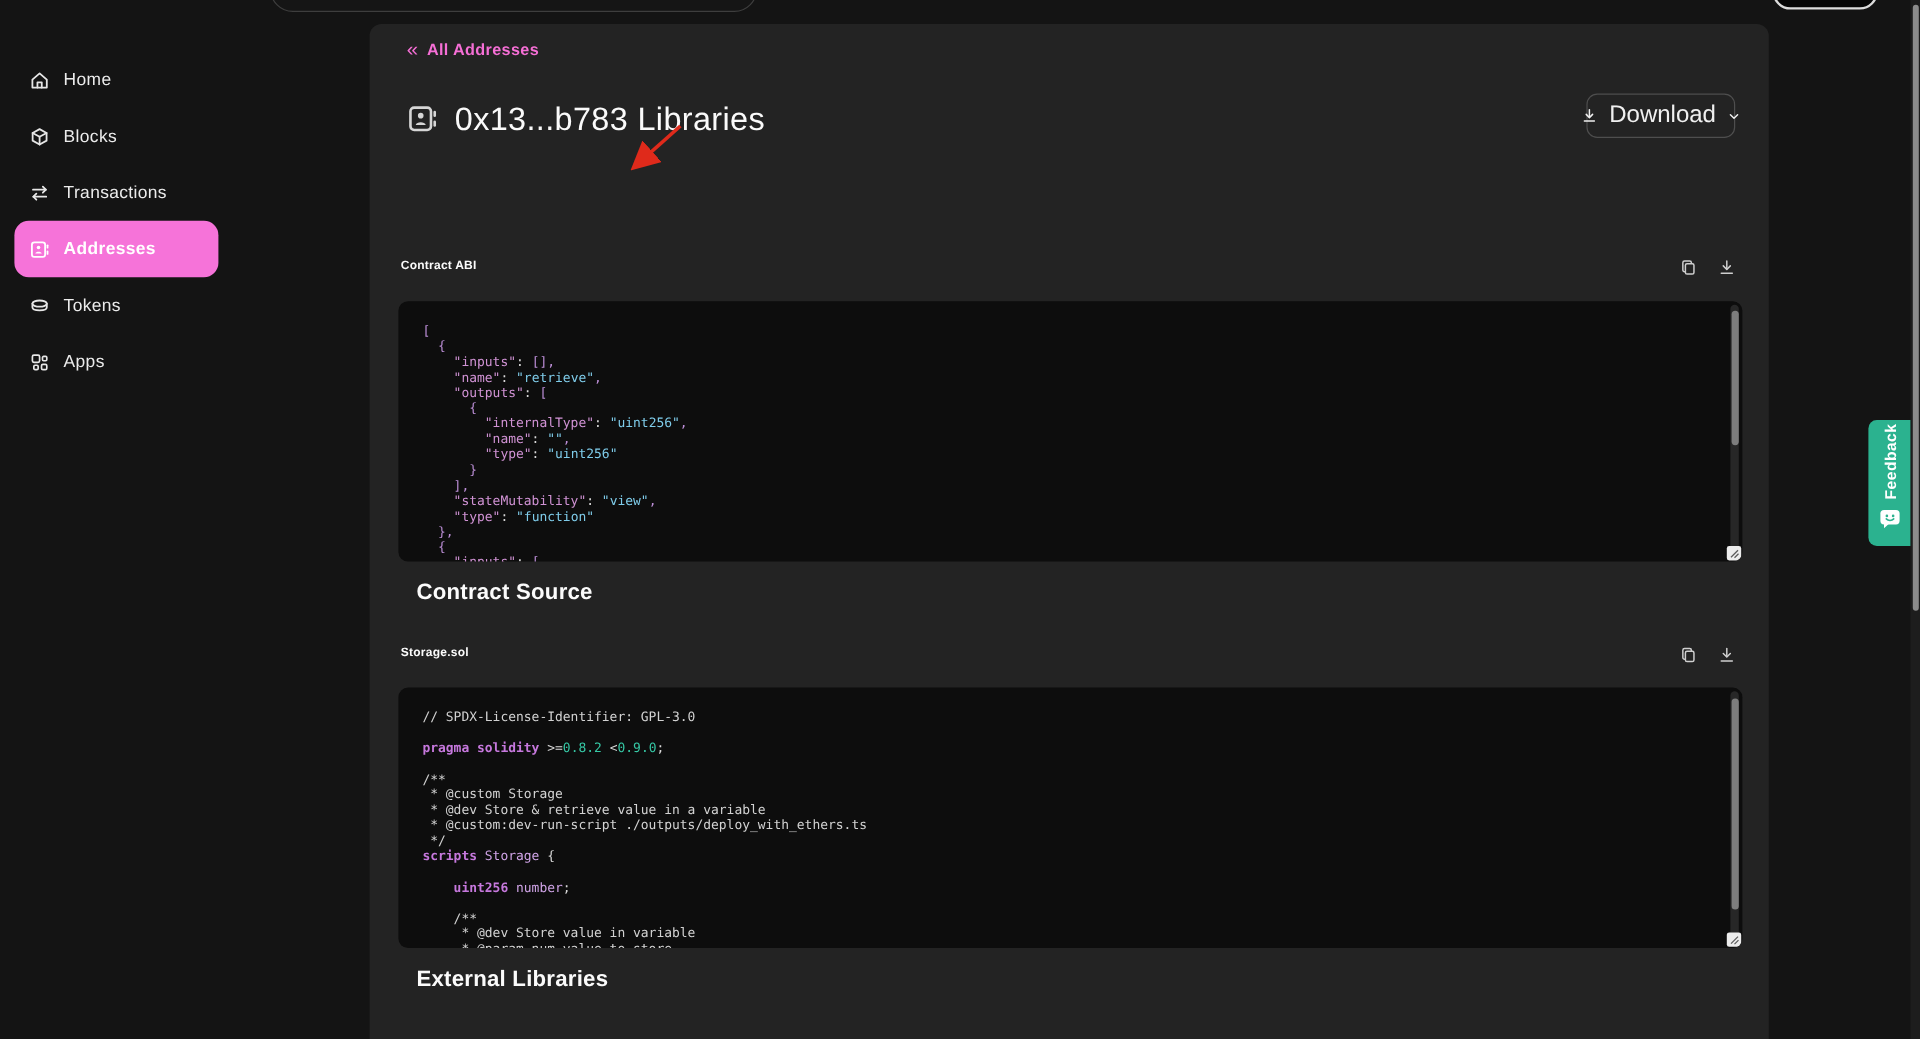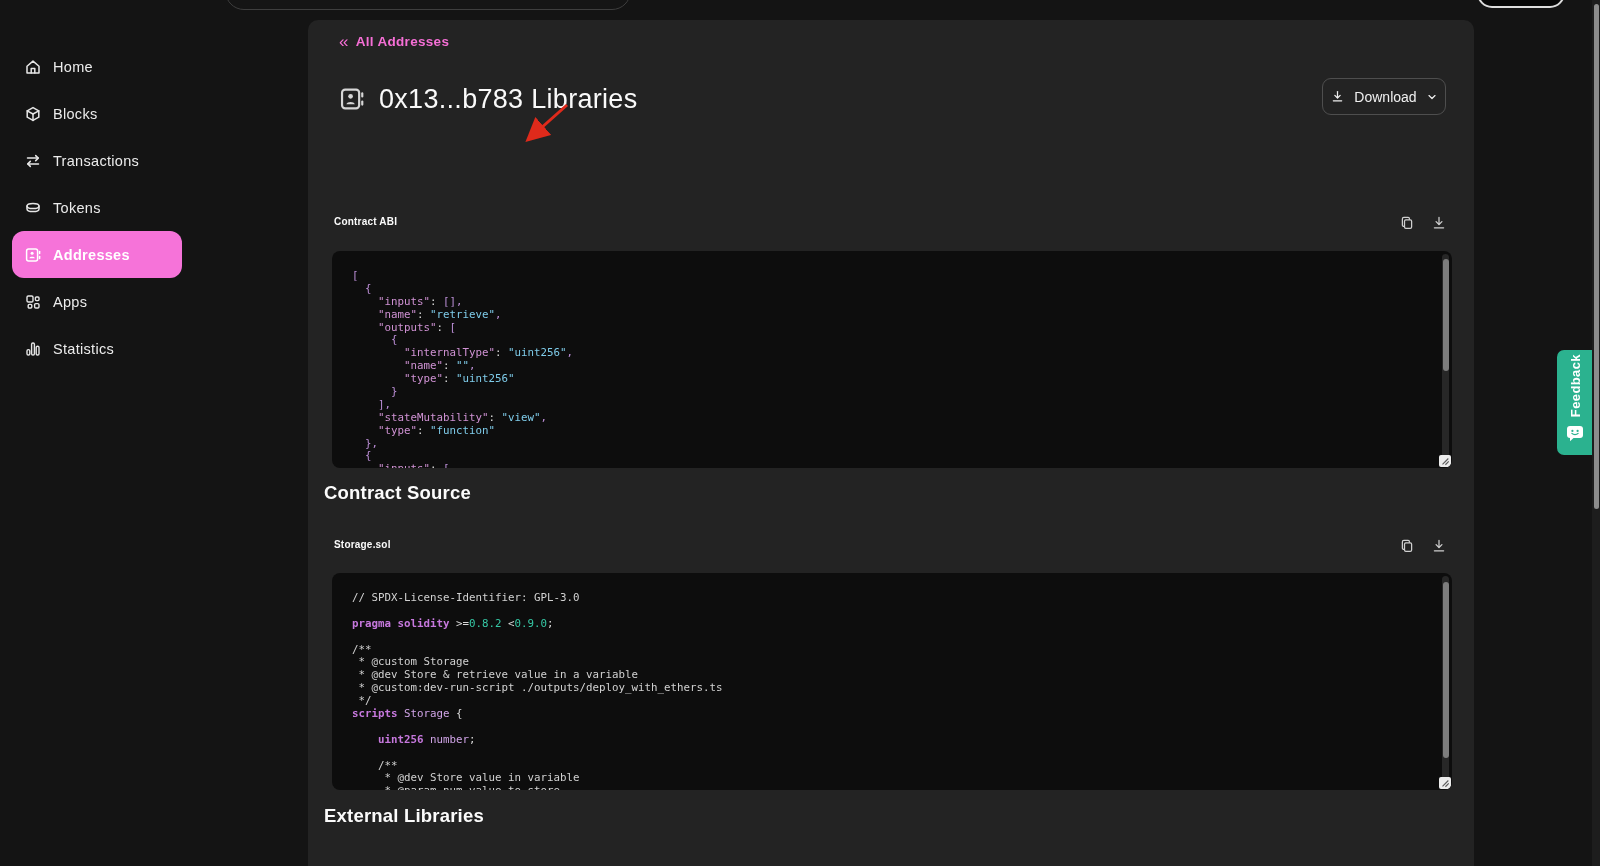"Download" .download-btn { font-size: 14px -> 20px }
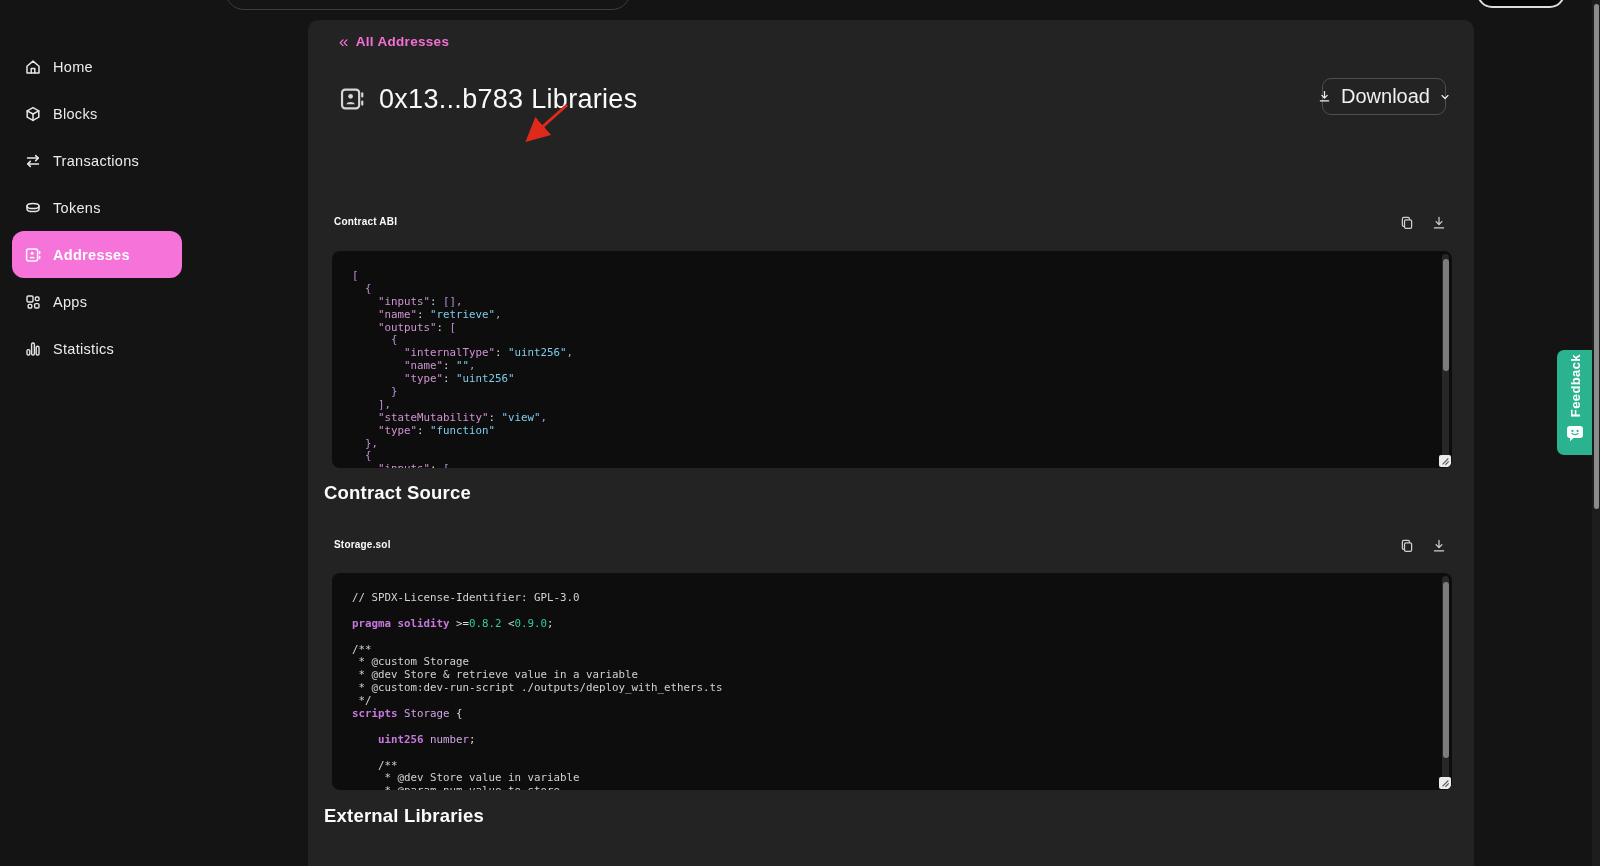"Tokens" div.side-item { order: before "Addresses" -> after "Addresses" }
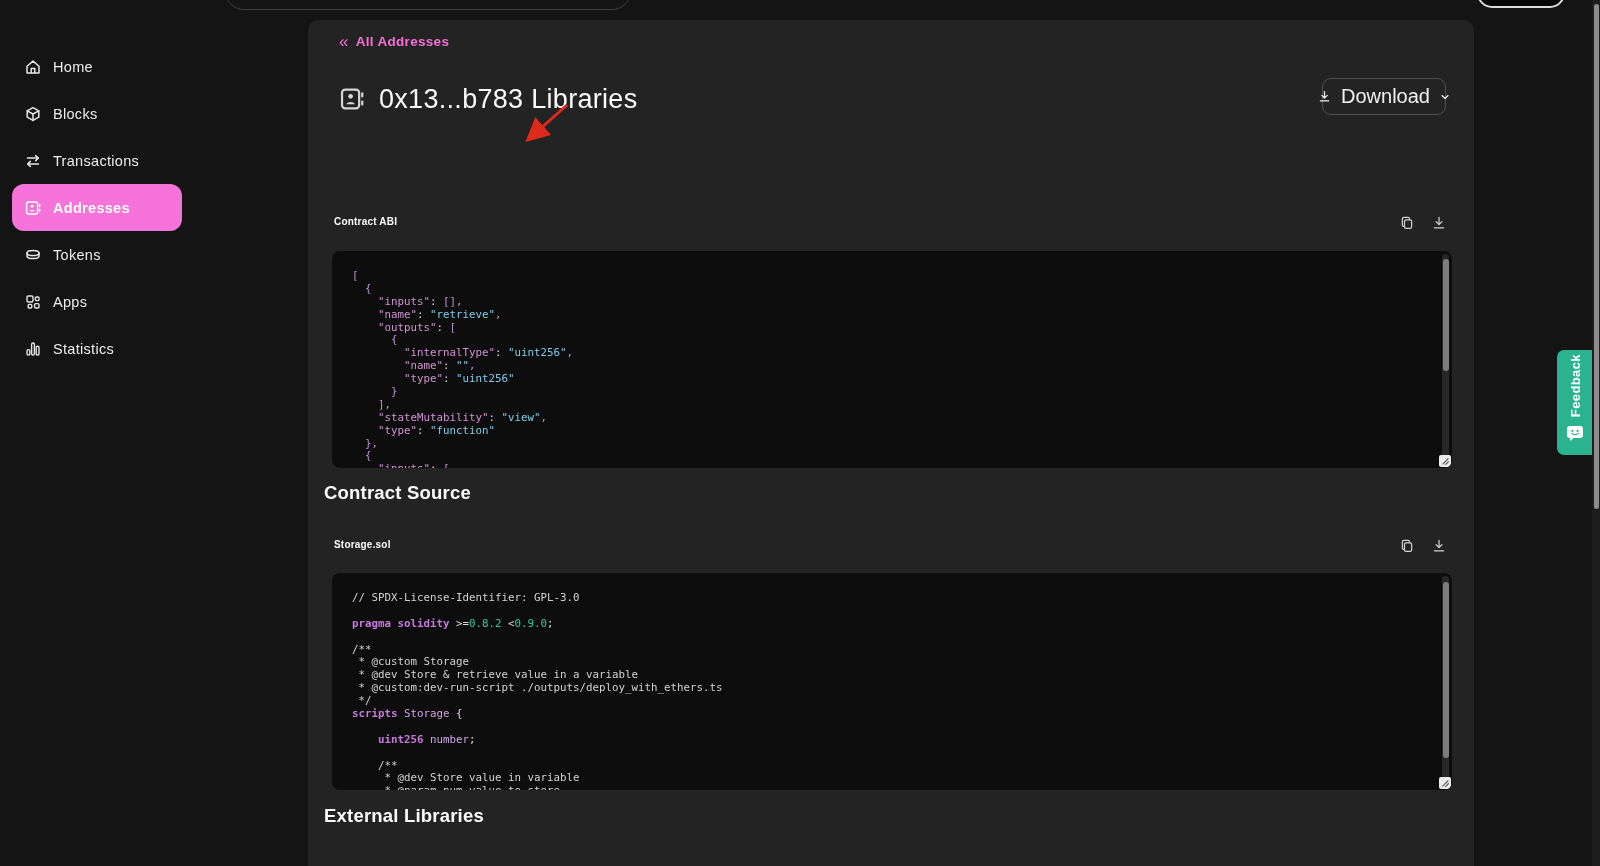"Statistics" div.side-item { html: <div> <span> <svg> <rect></rect> <rect></rect> <rect></rect> </svg> </span> <span>Statistics</span> </div> -> none }
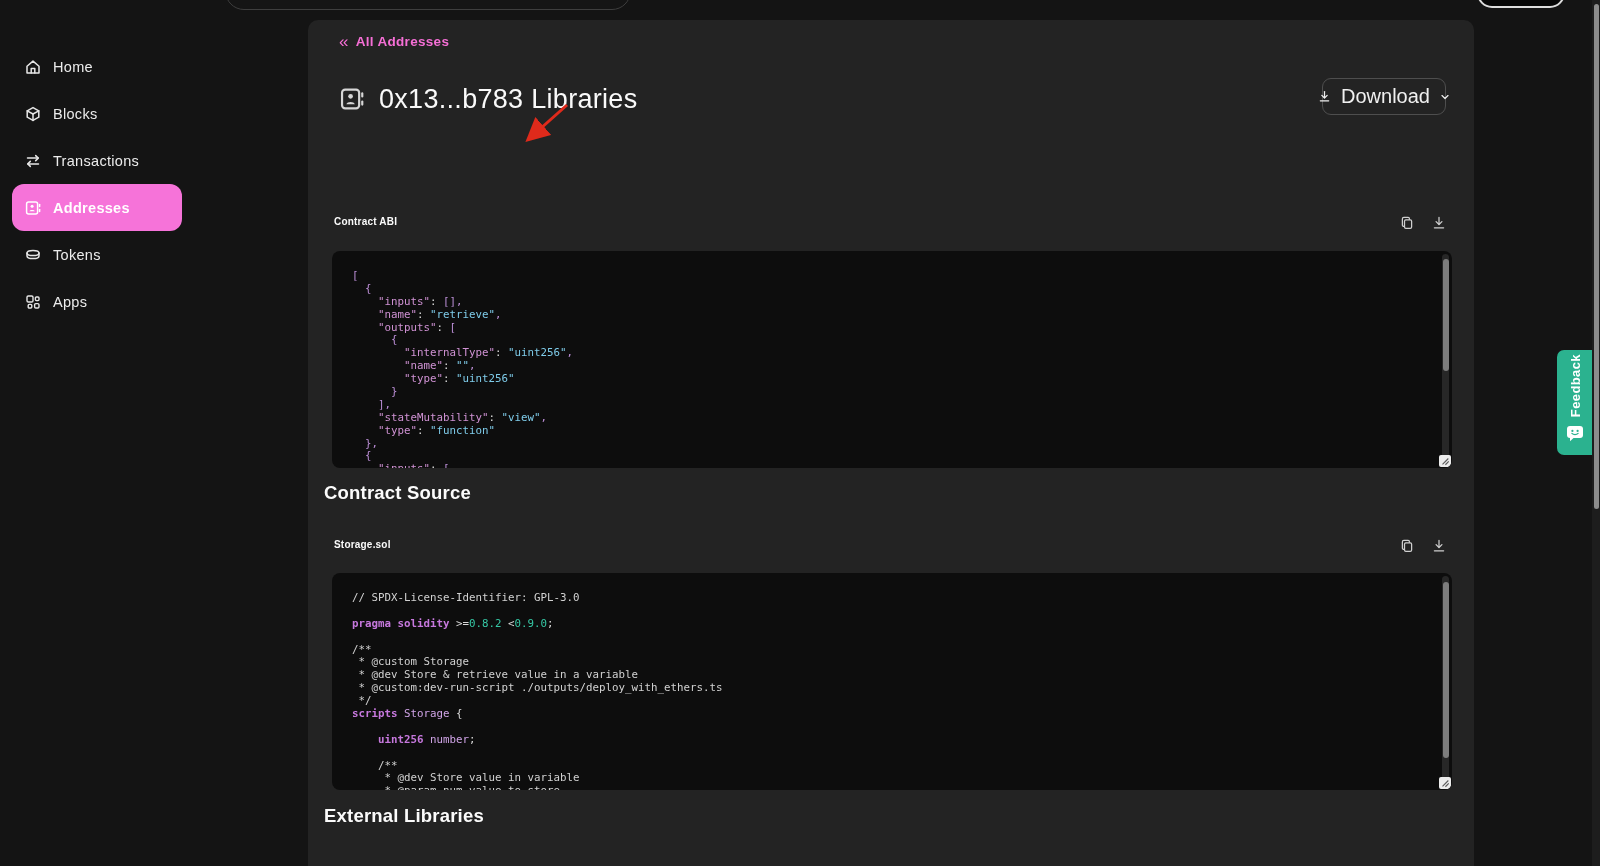"Contract Source" .big-head { left: 16px -> 39px }
